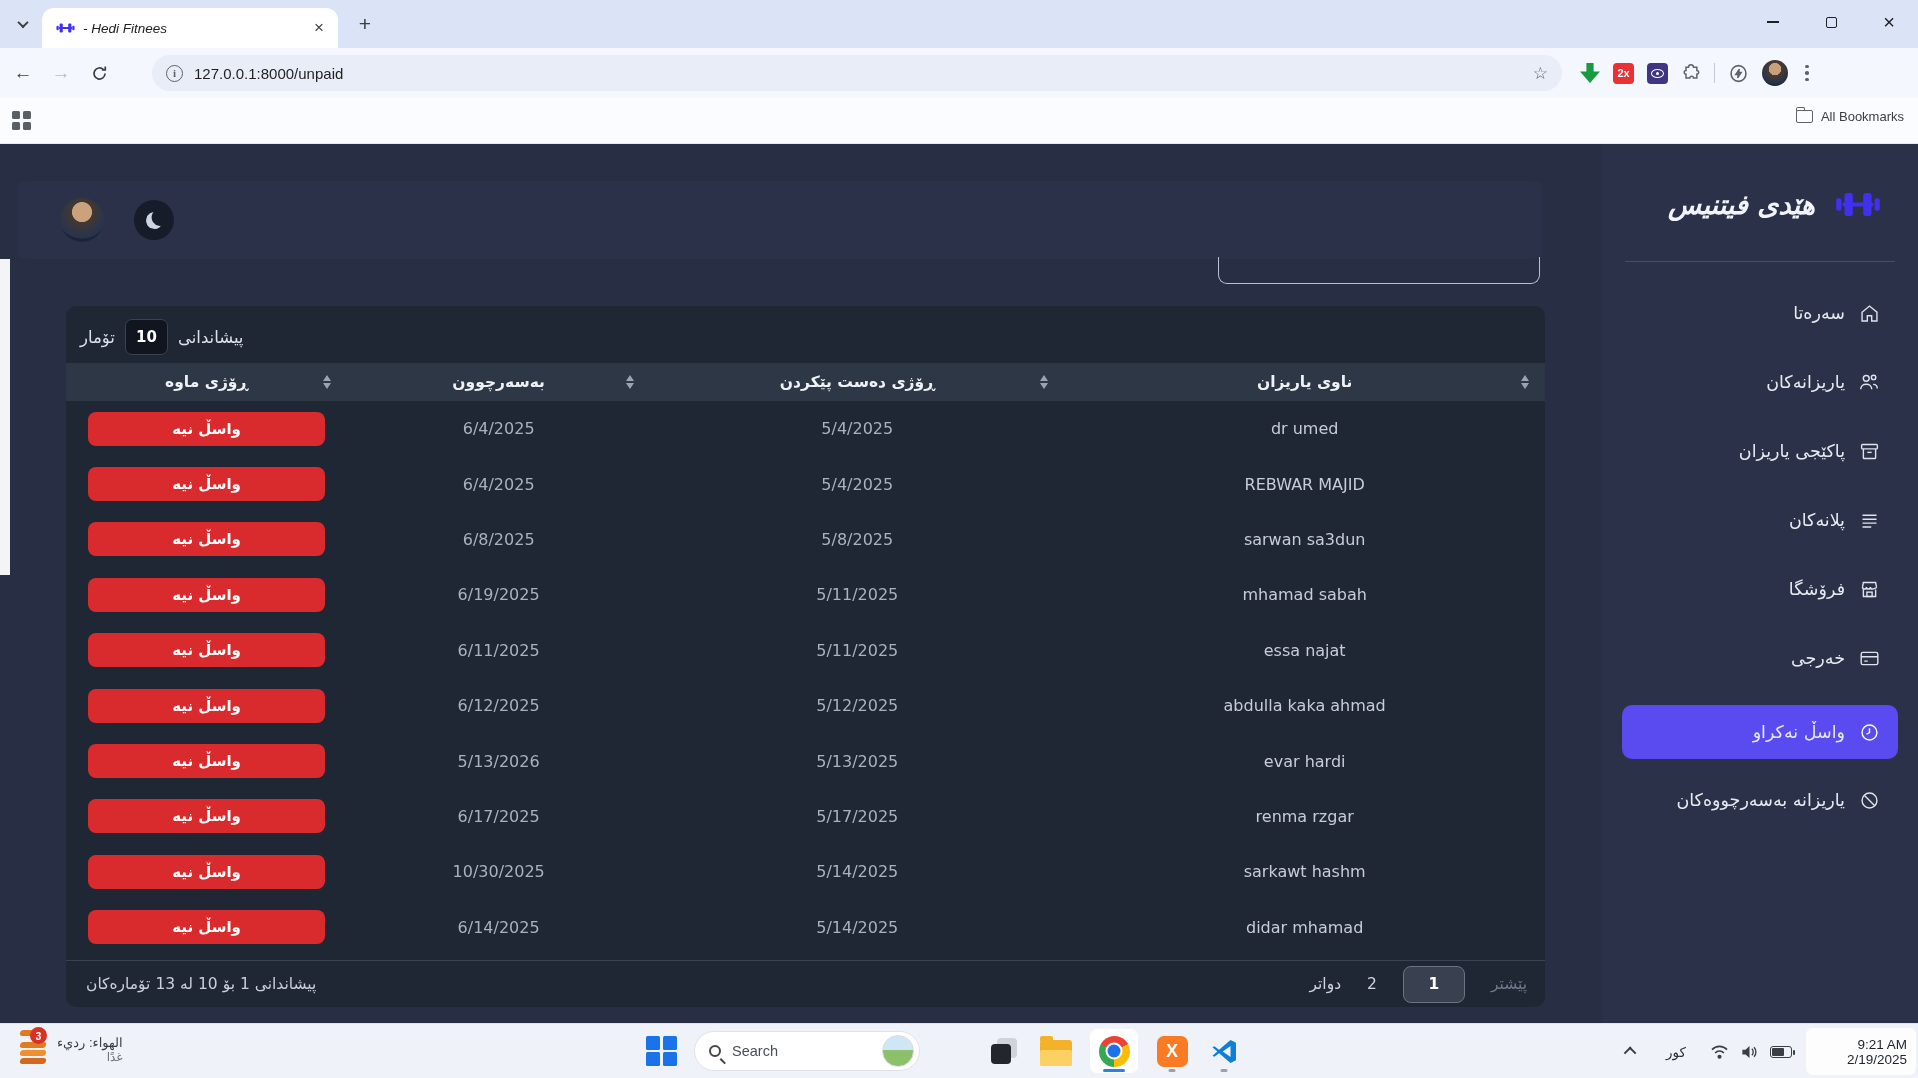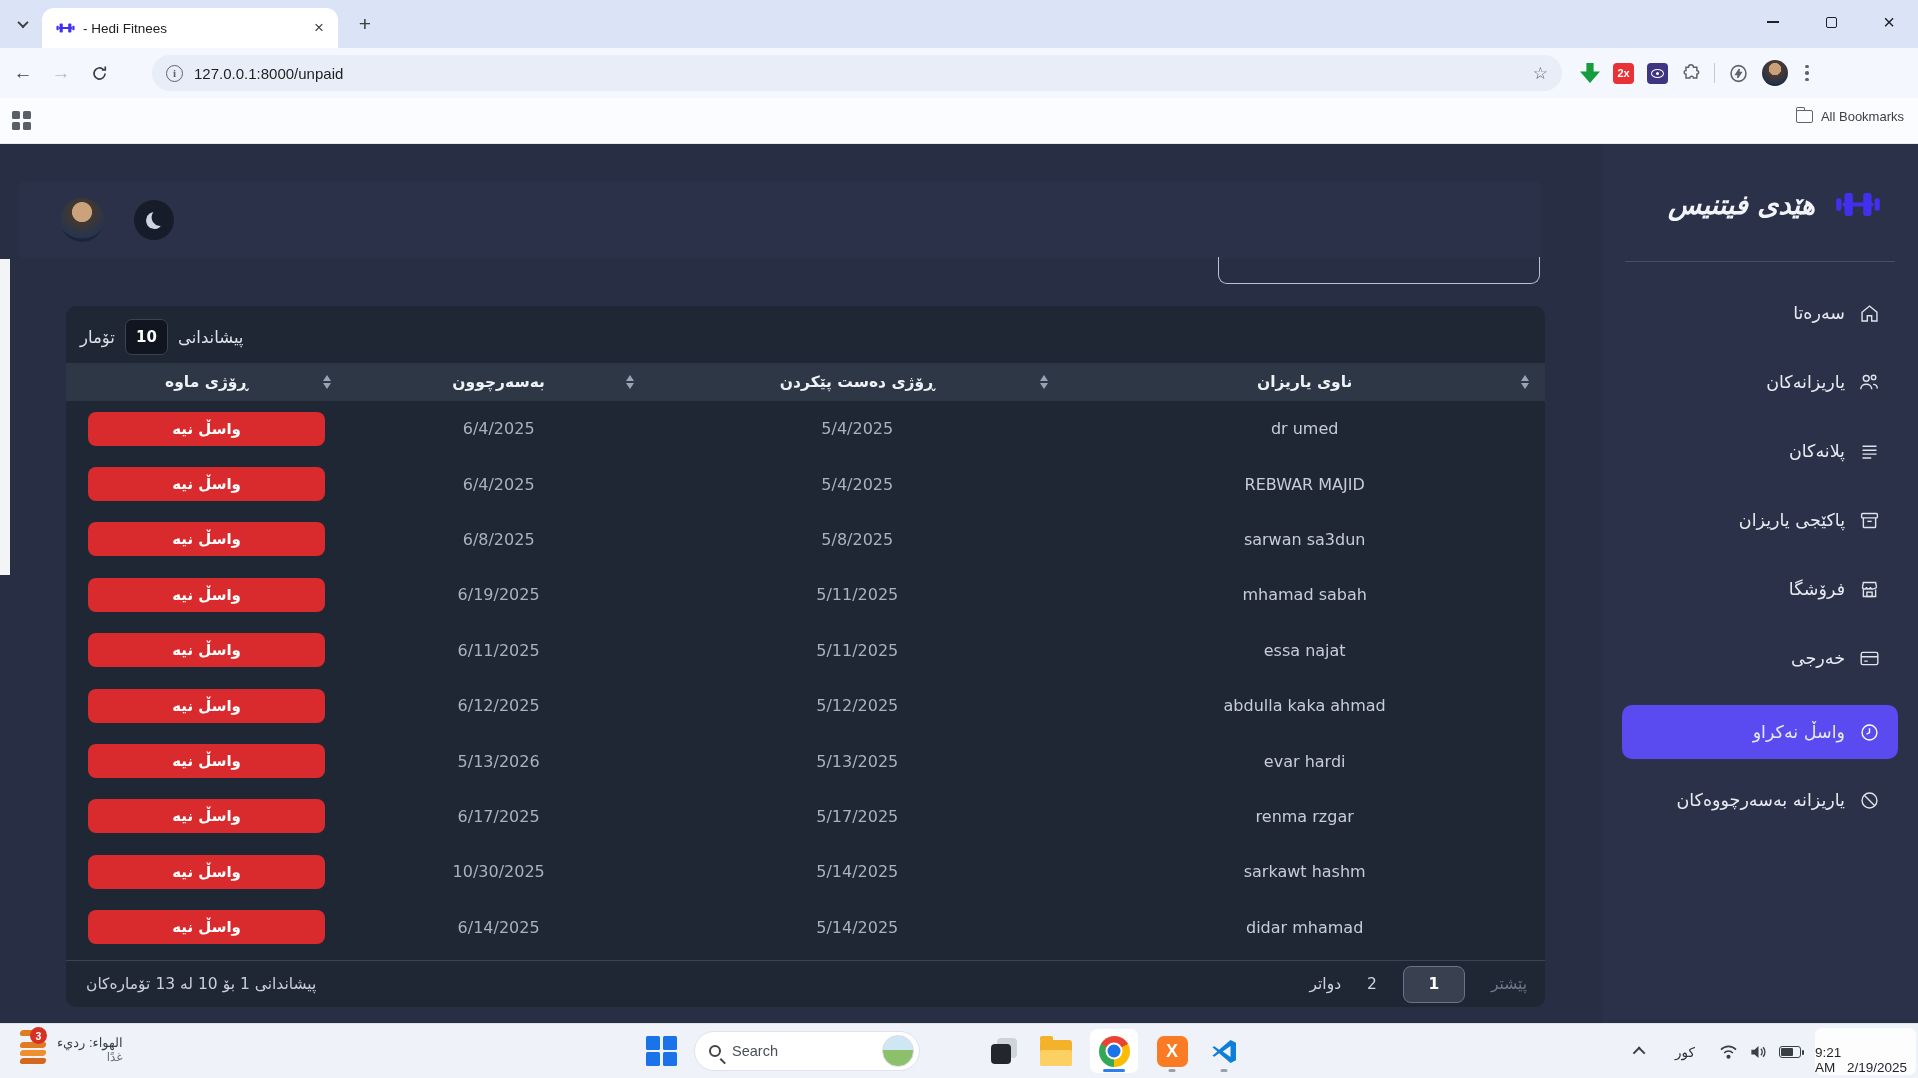"- Hedi Fitnees" .tab-title { font-style: none -> italic }
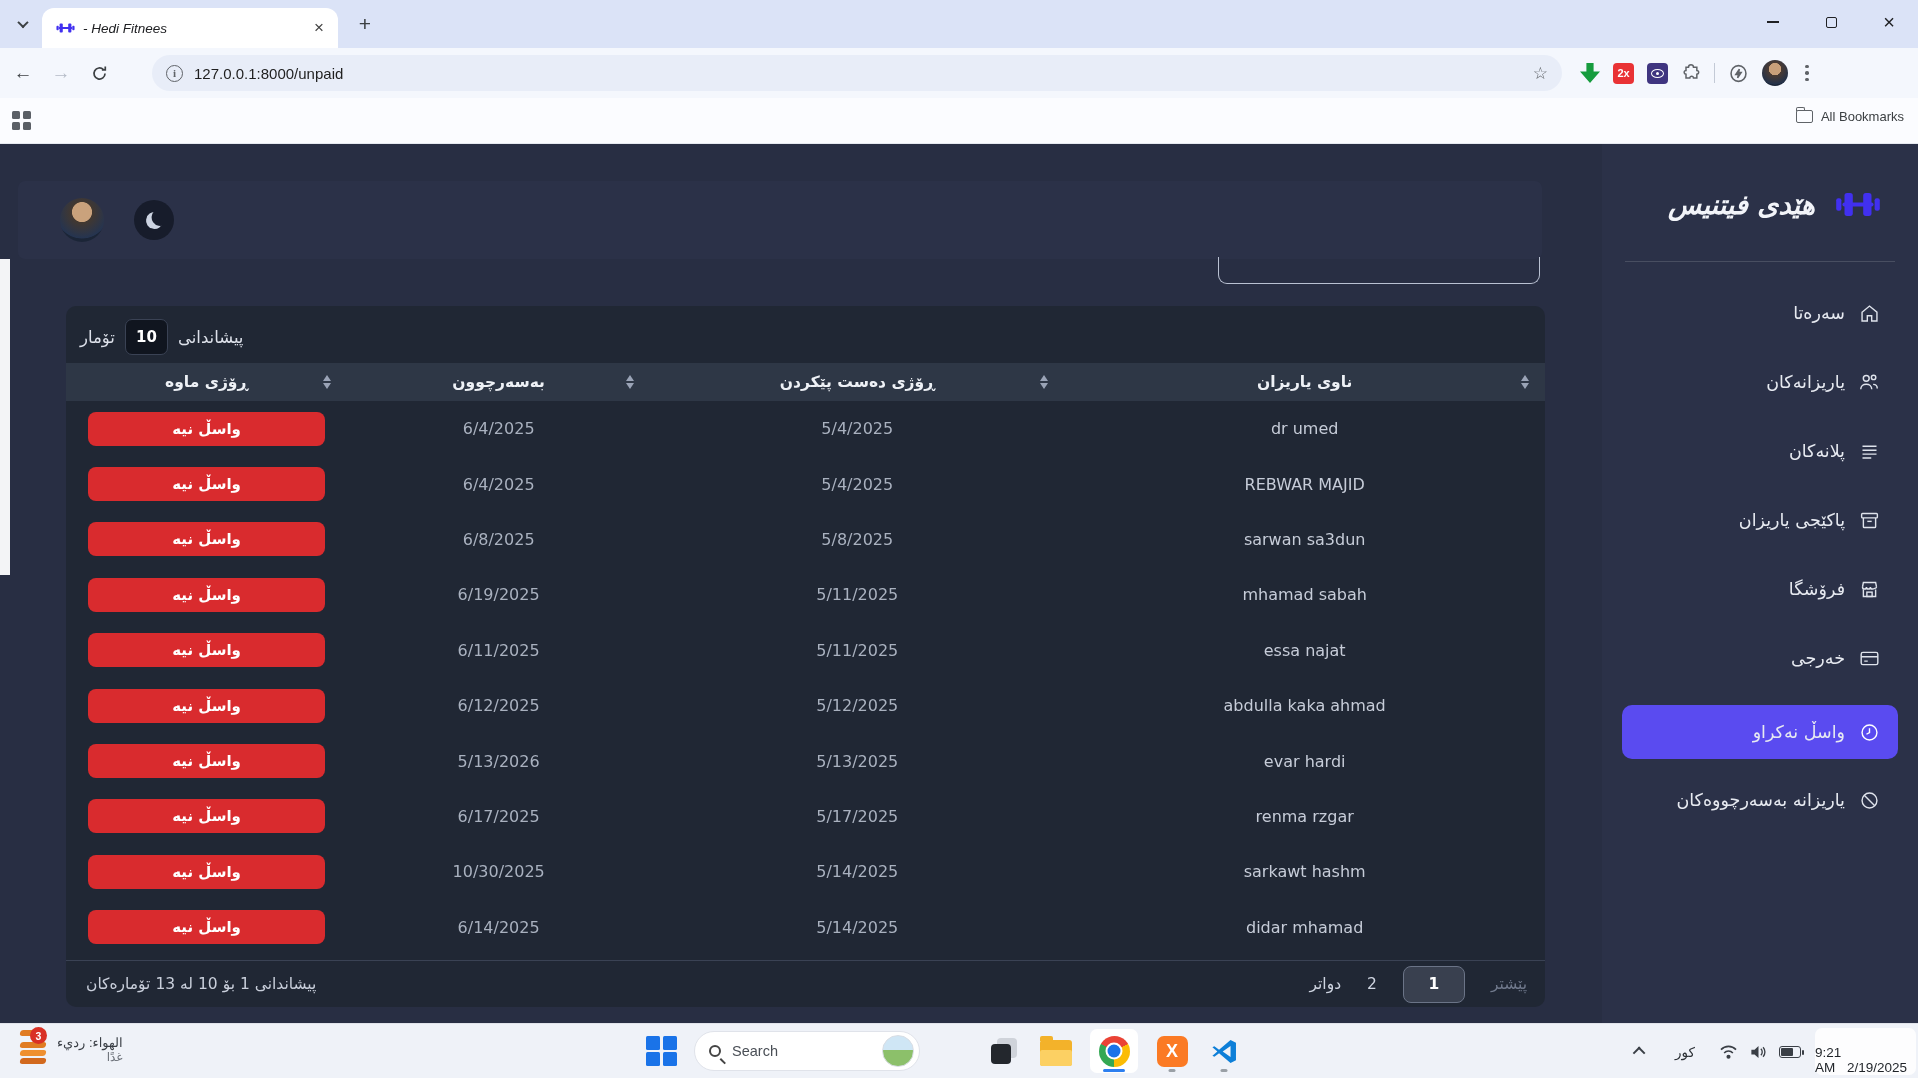"پلانەکان" div.nav-item { order: before "پاکێجی یاریزان" -> after "پاکێجی یاریزان" }
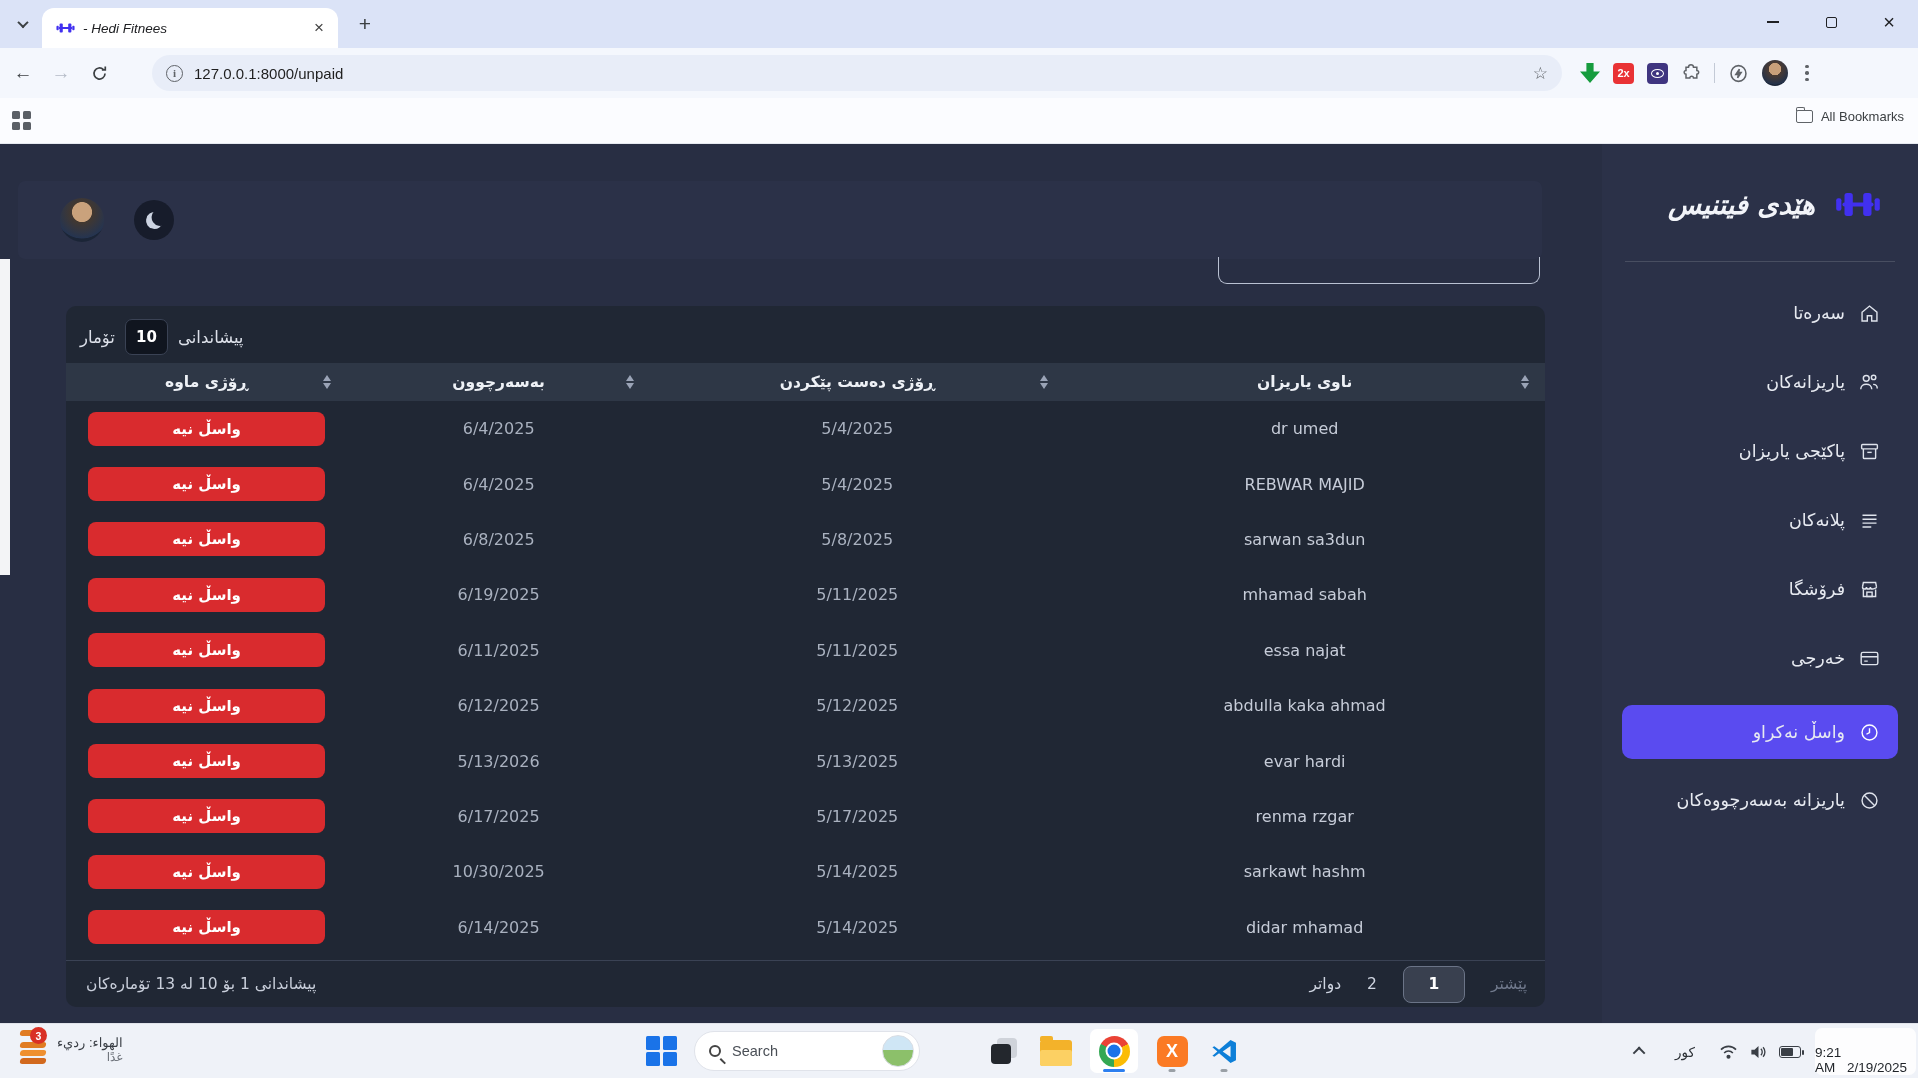"9:21 AM" .clock { flex-direction: row -> column; width: 101px -> 110px }
